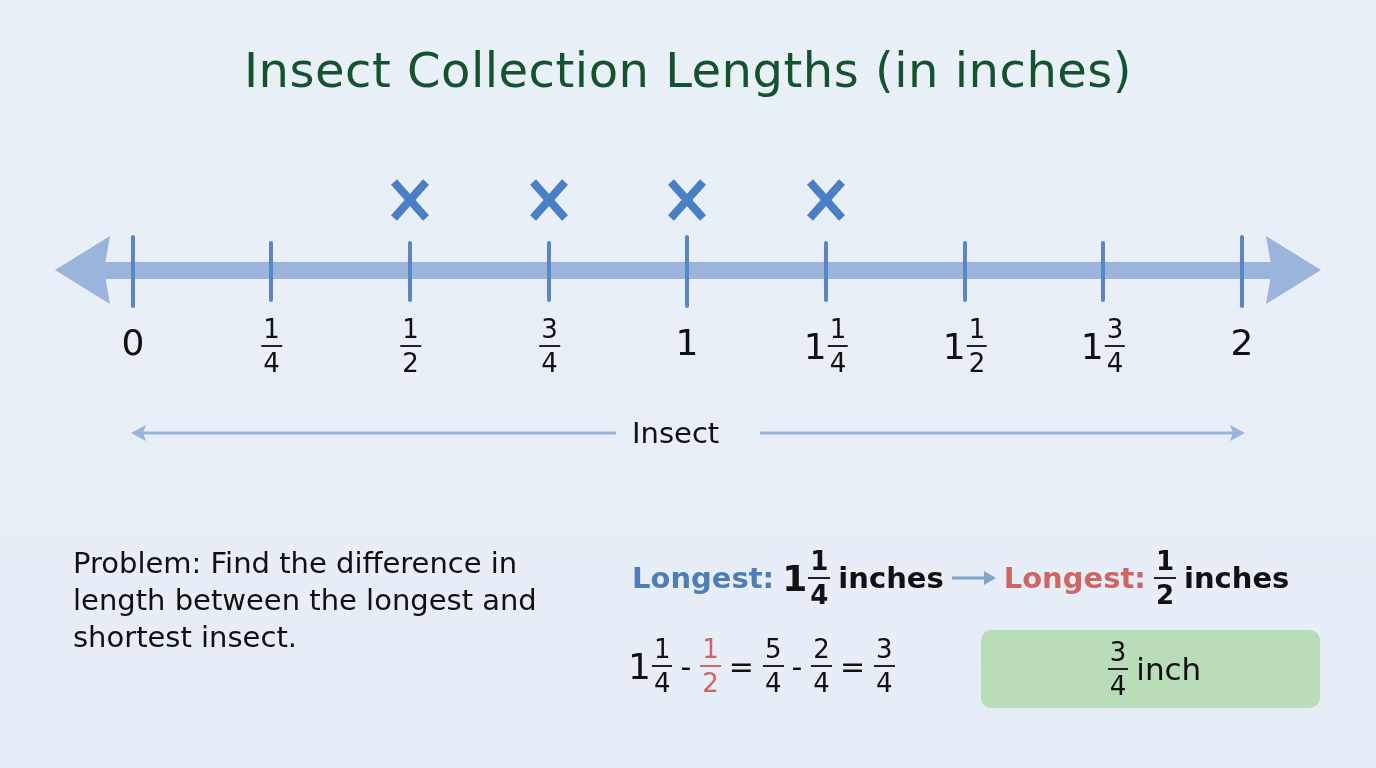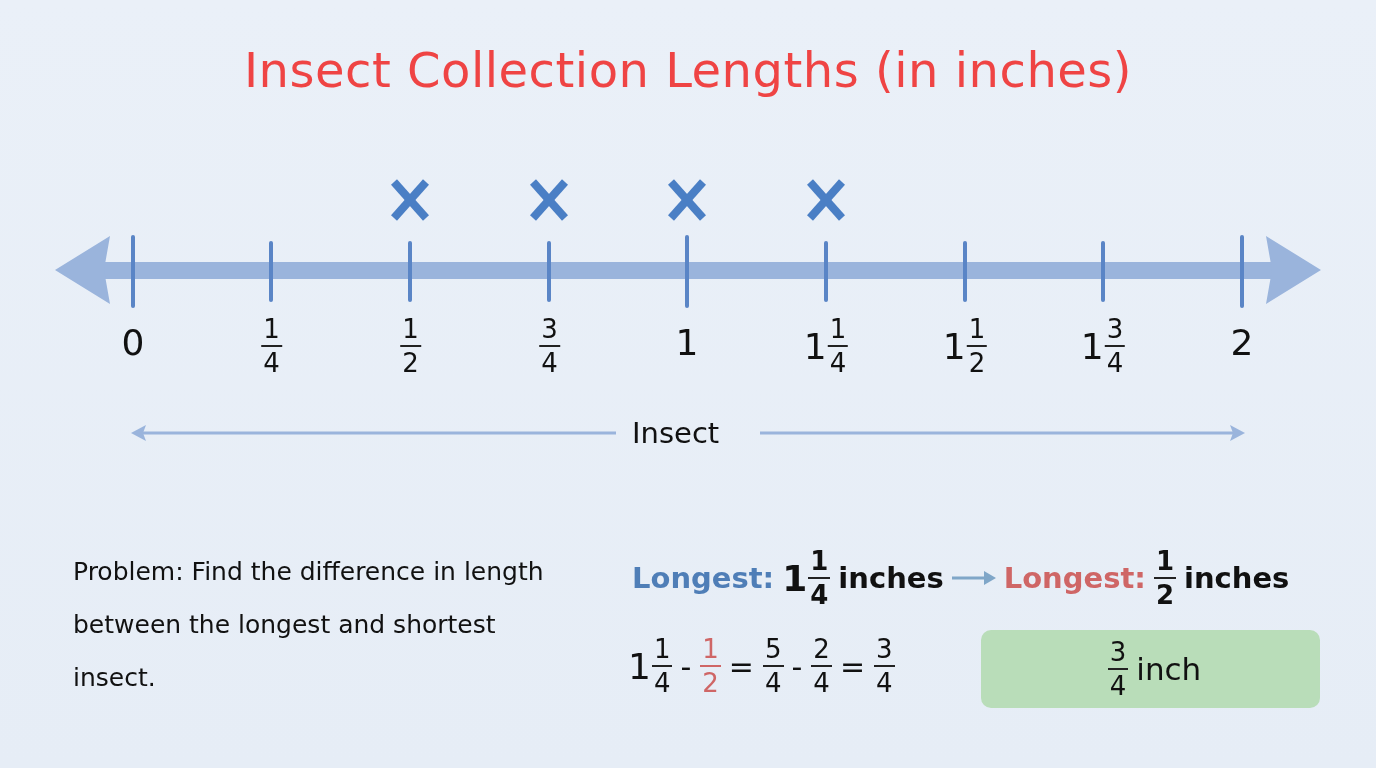"Insect Collection Lengths (in inches)" .title { color: #ef4444 -> #14532d }
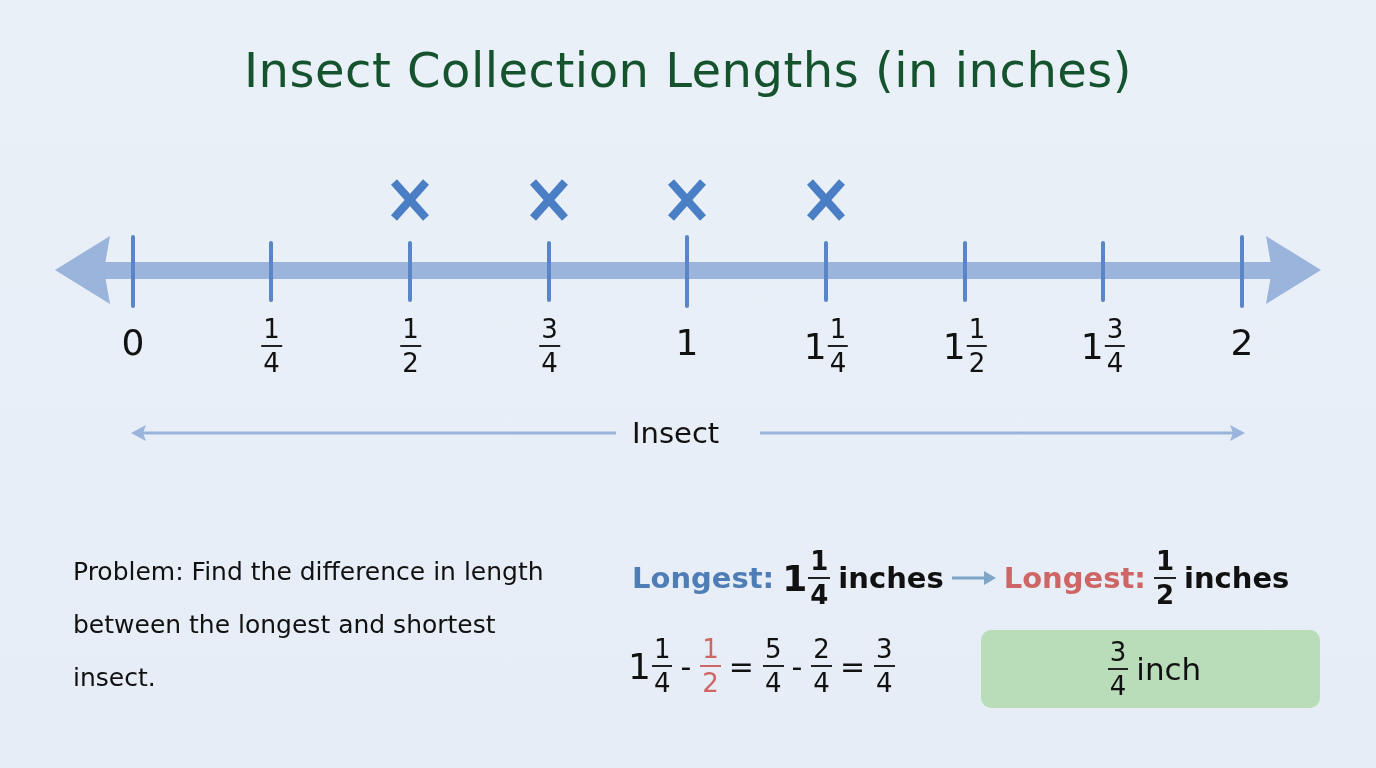"Problem: Find the difference in" .problem { font-size: 25px -> 29px; line-height: 53px -> 37px }
